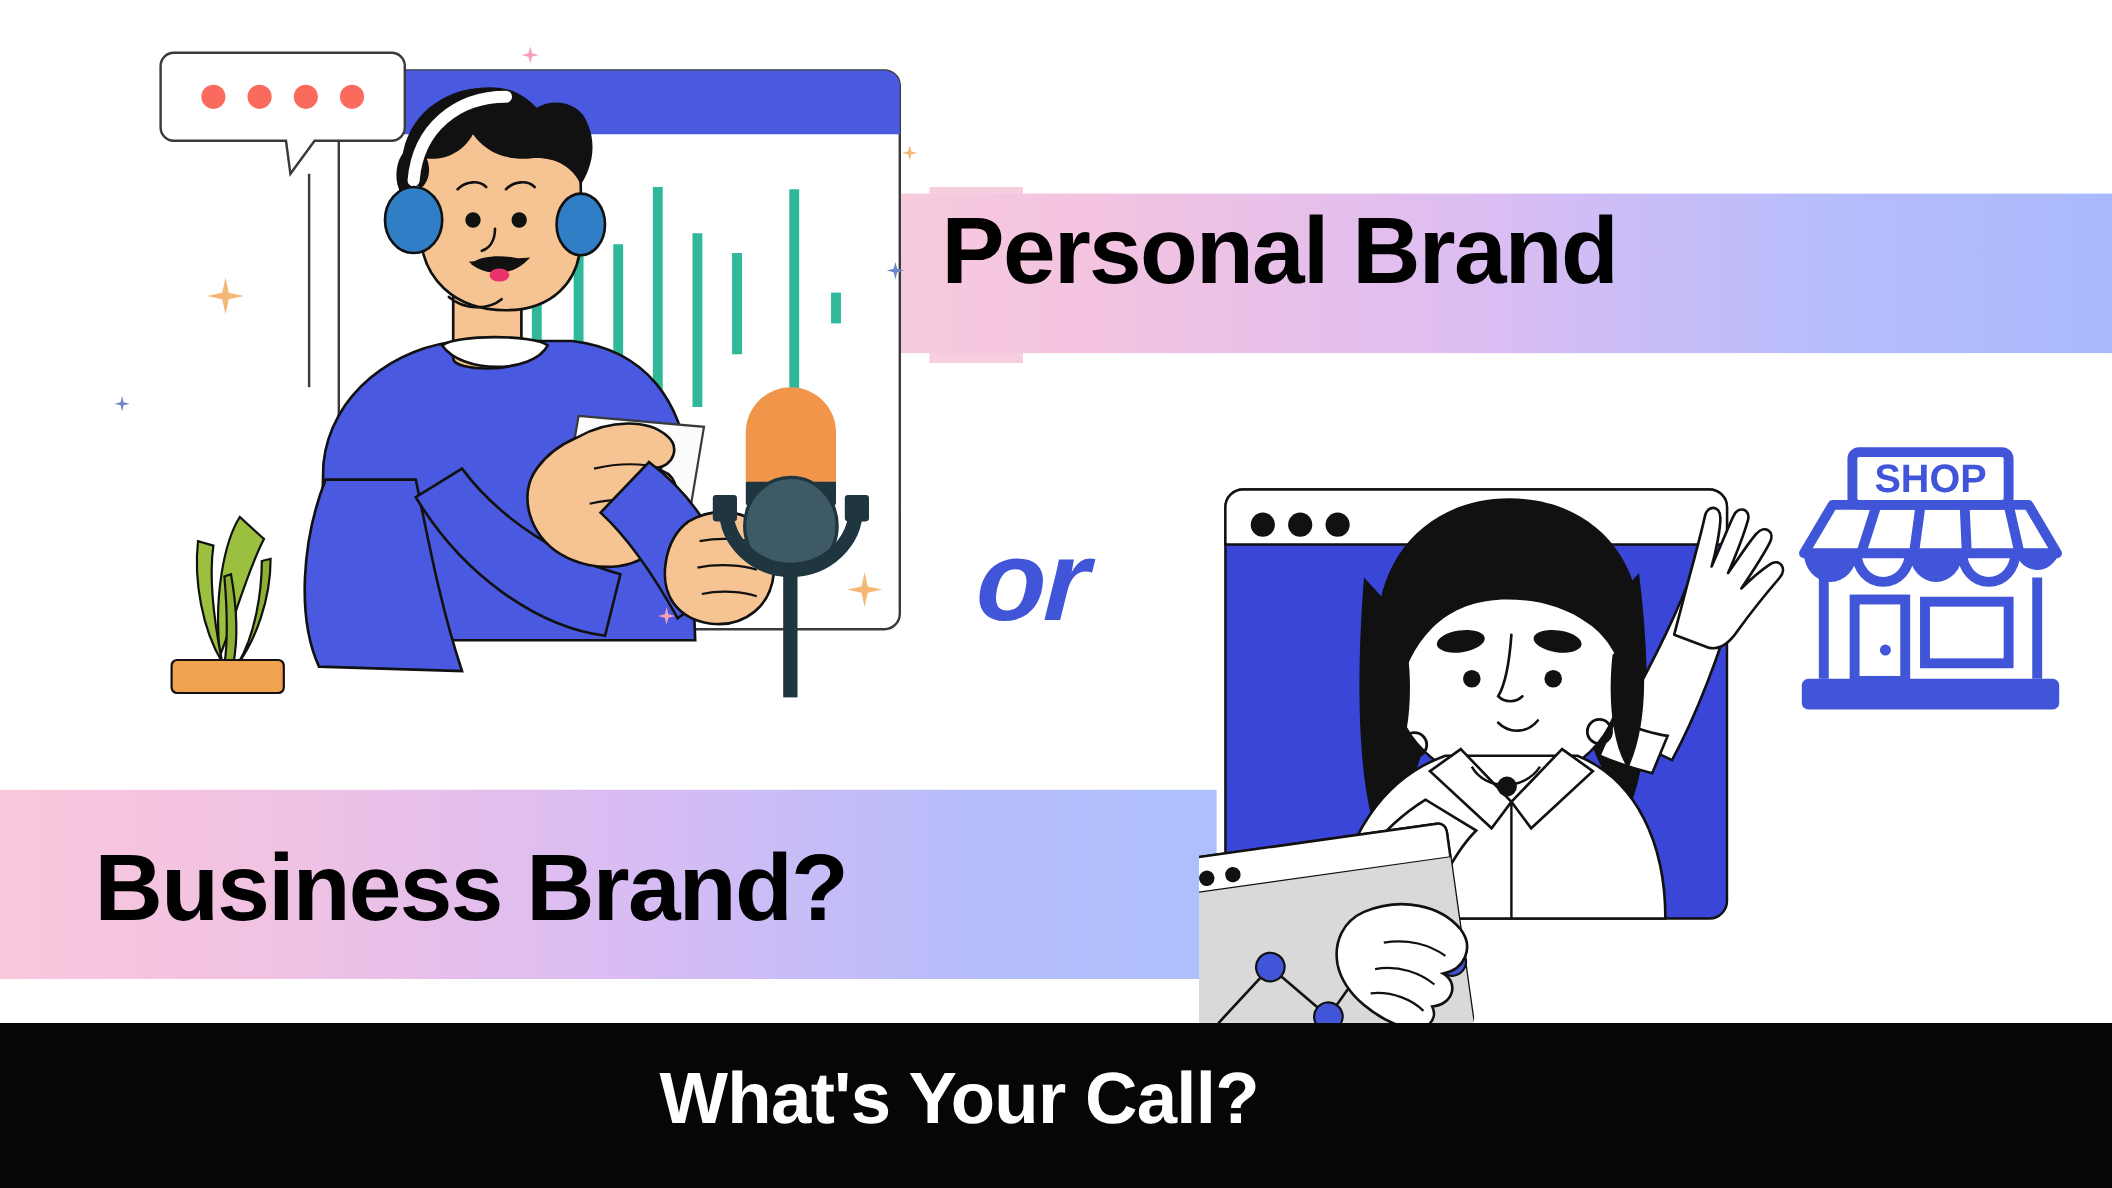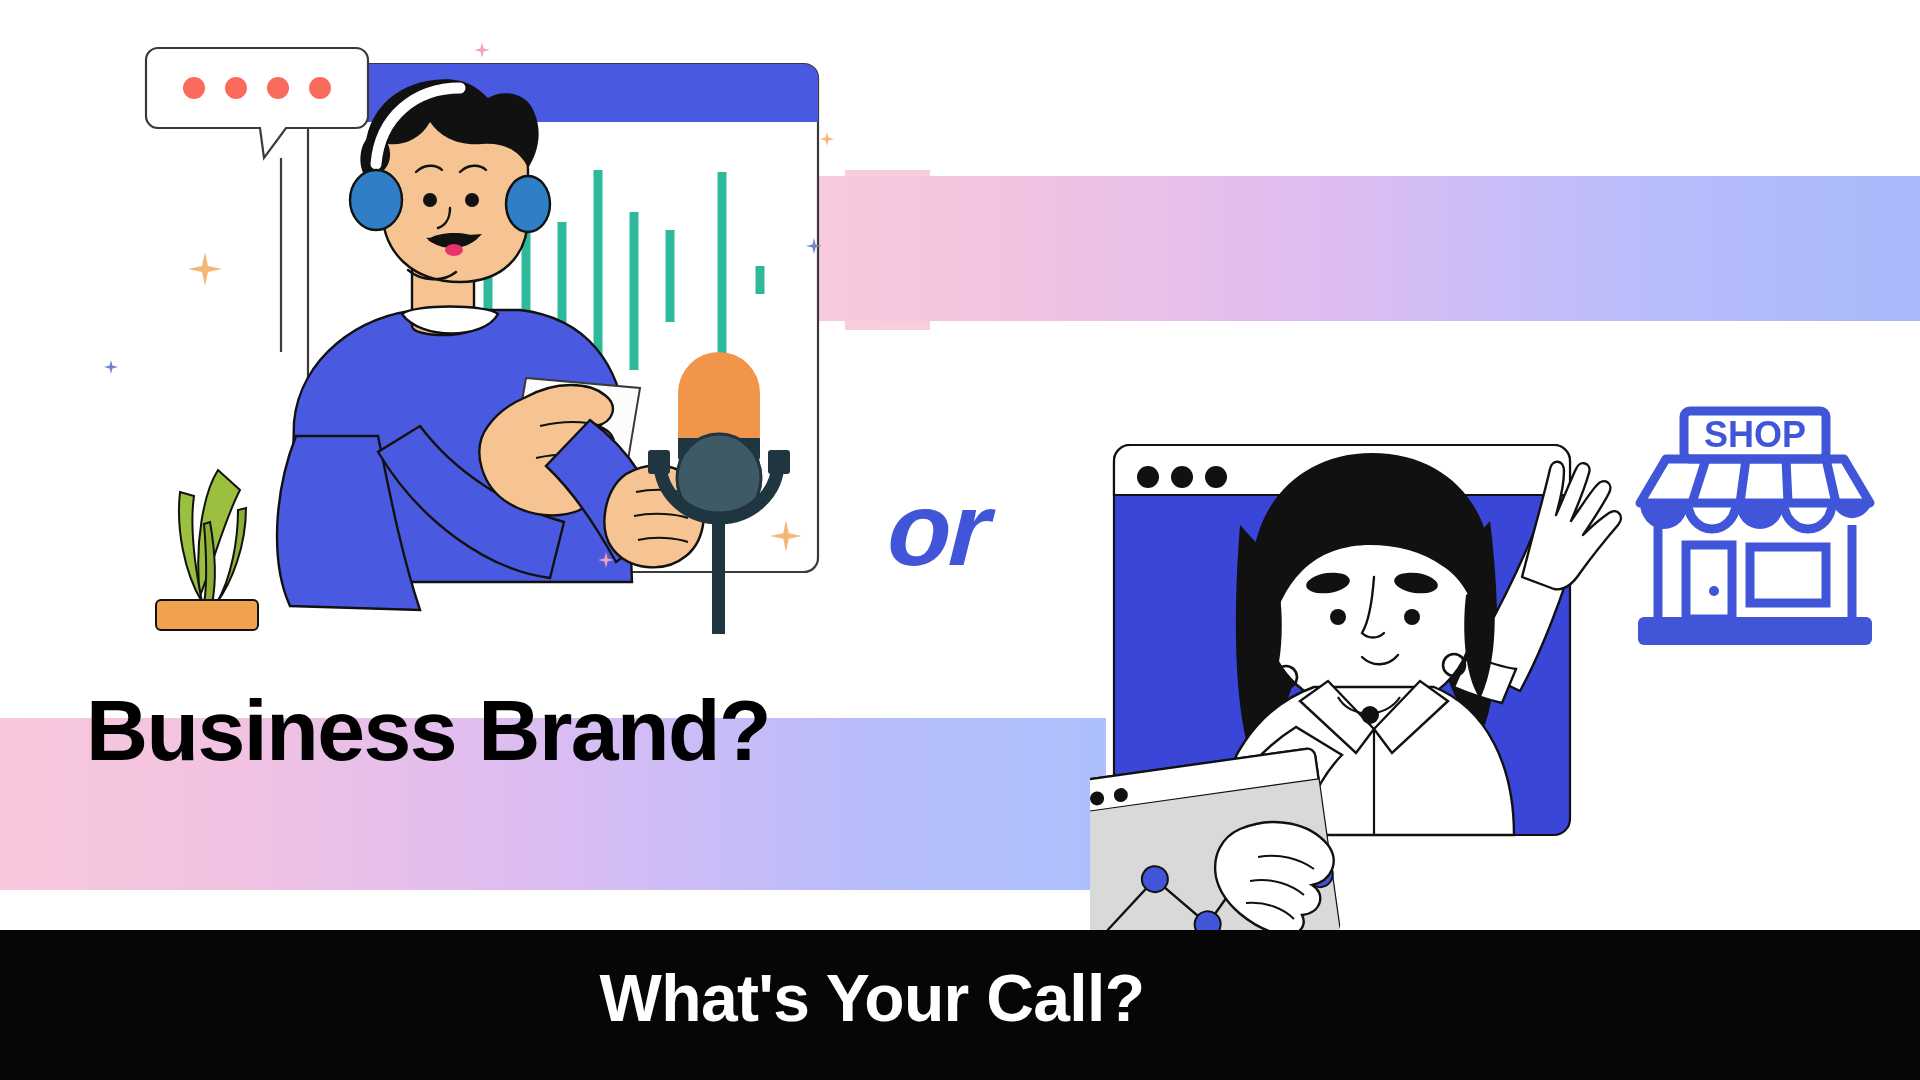"Personal Brand" div.headline { html: none -> <div>Personal Brand</div> }
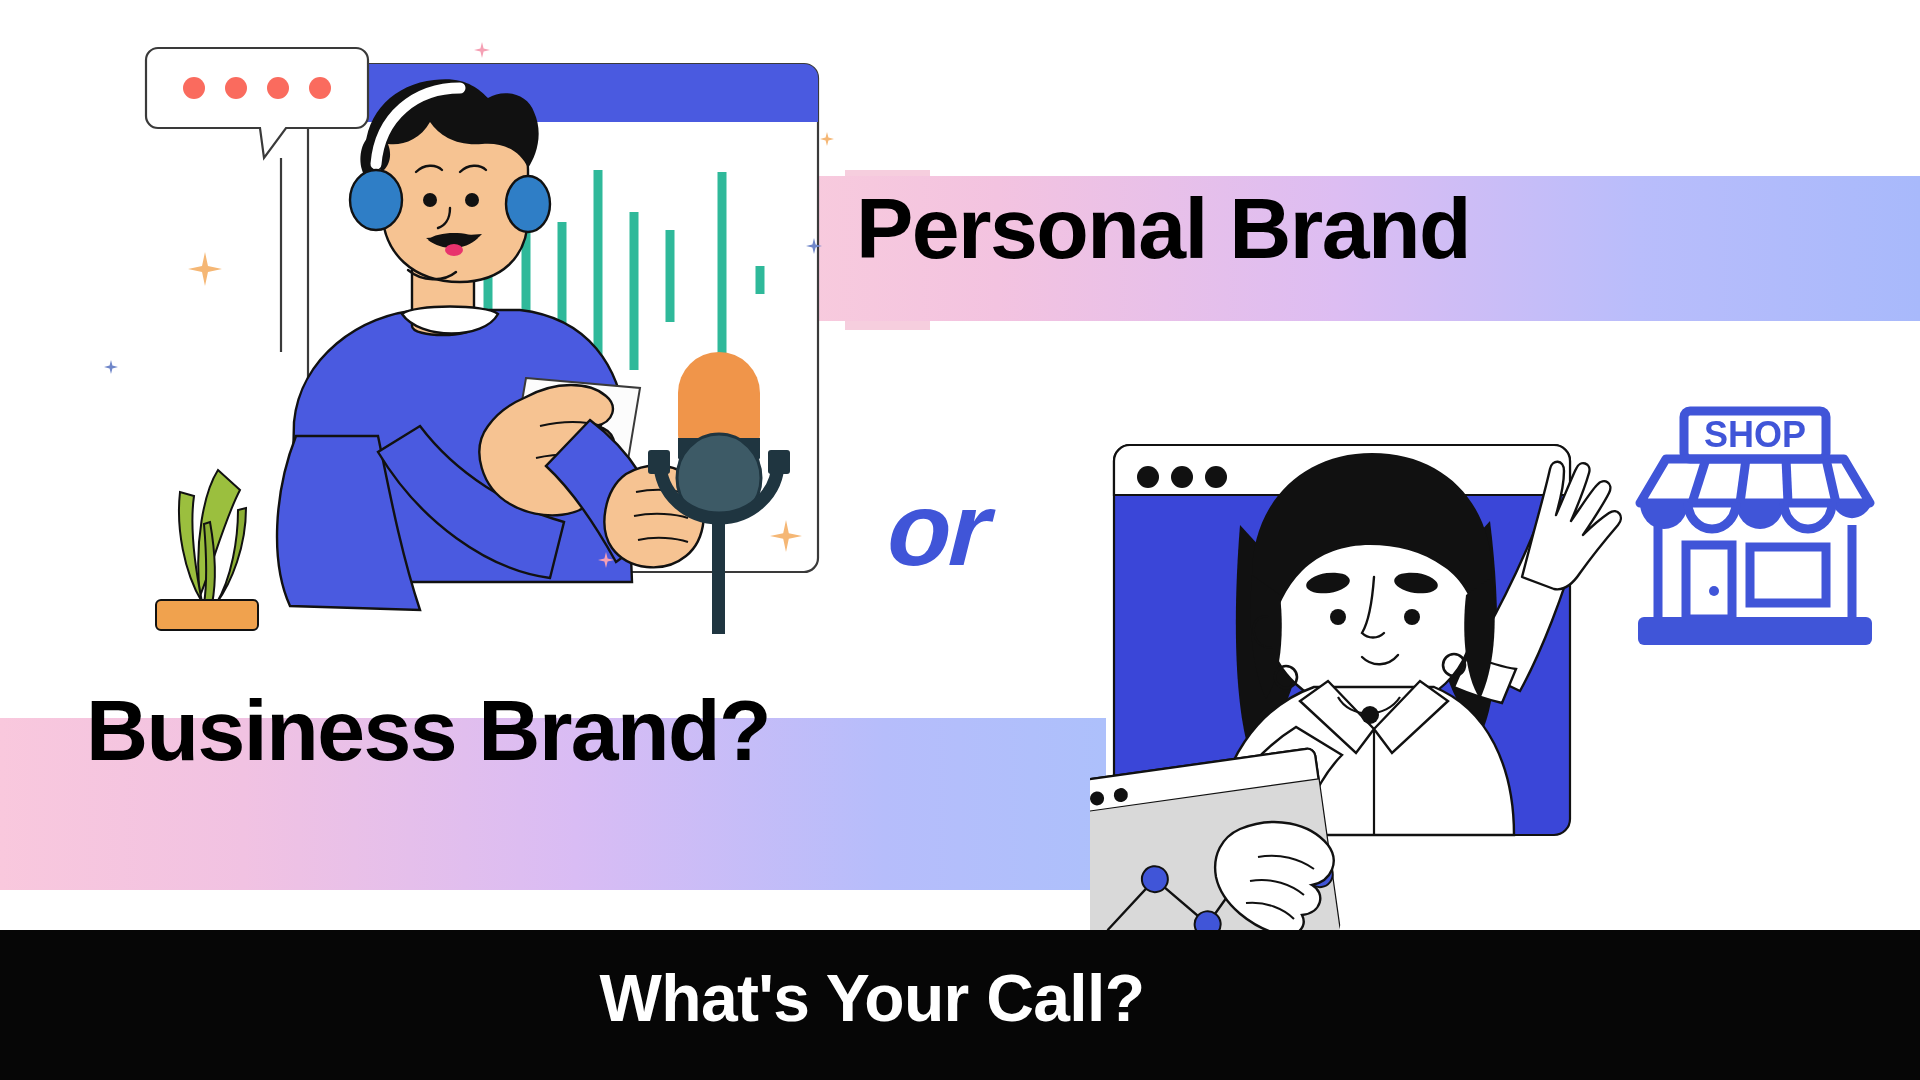"Business Brand?" #headline-business { top: 687px -> 764px }
